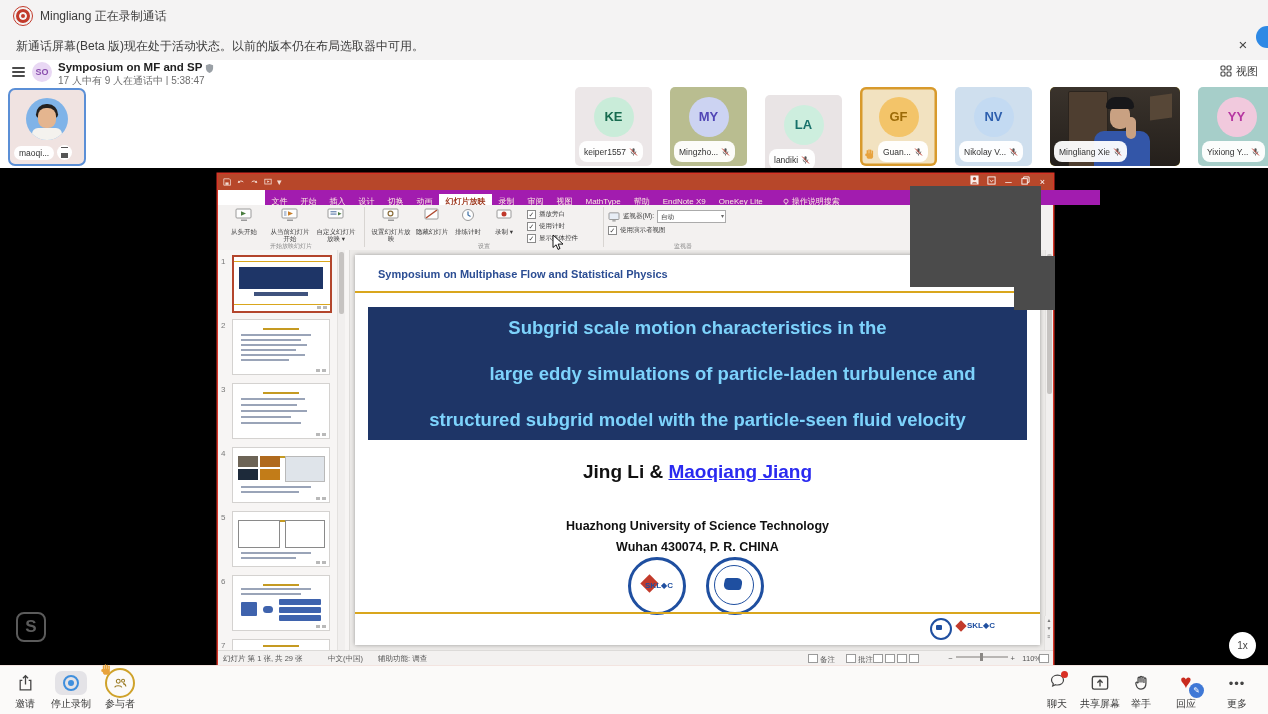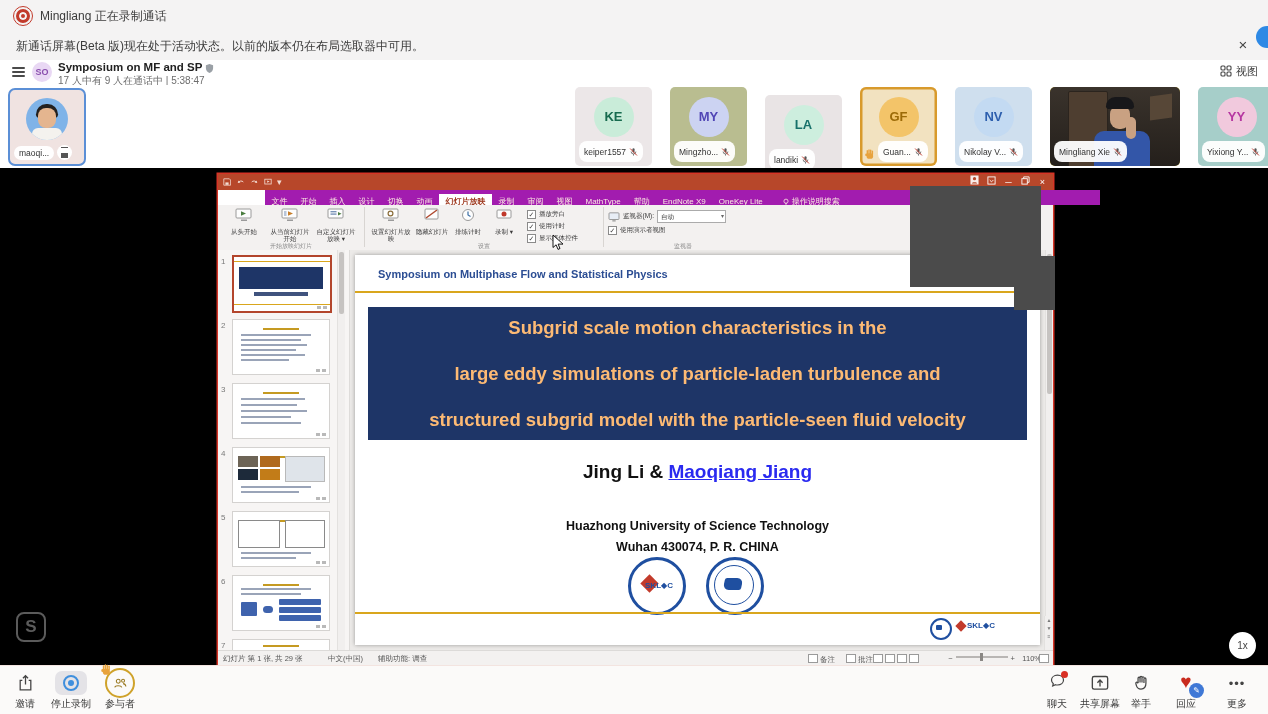"Subgrid scale motion characteristics in" .navy-line { color: #fdba74 -> #7dd3fc }
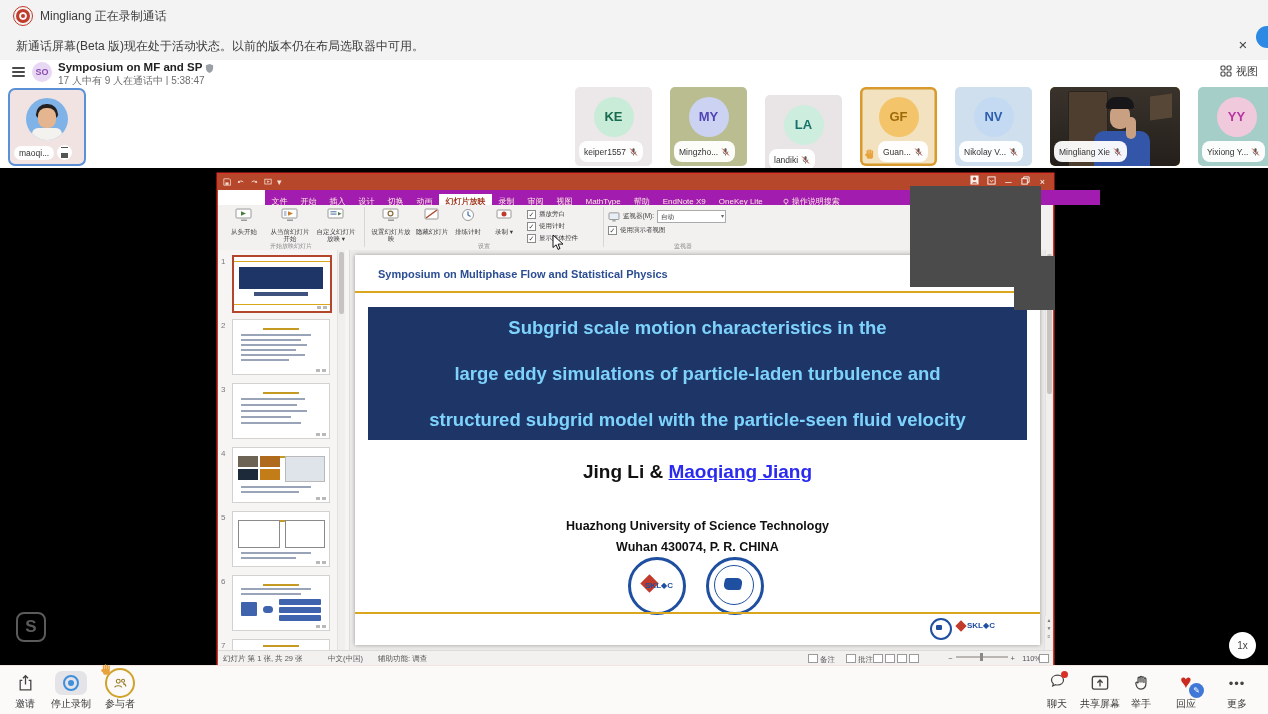"large eddy simulations of particle-laden" div.navy-line { padding-left: none -> 35px }
